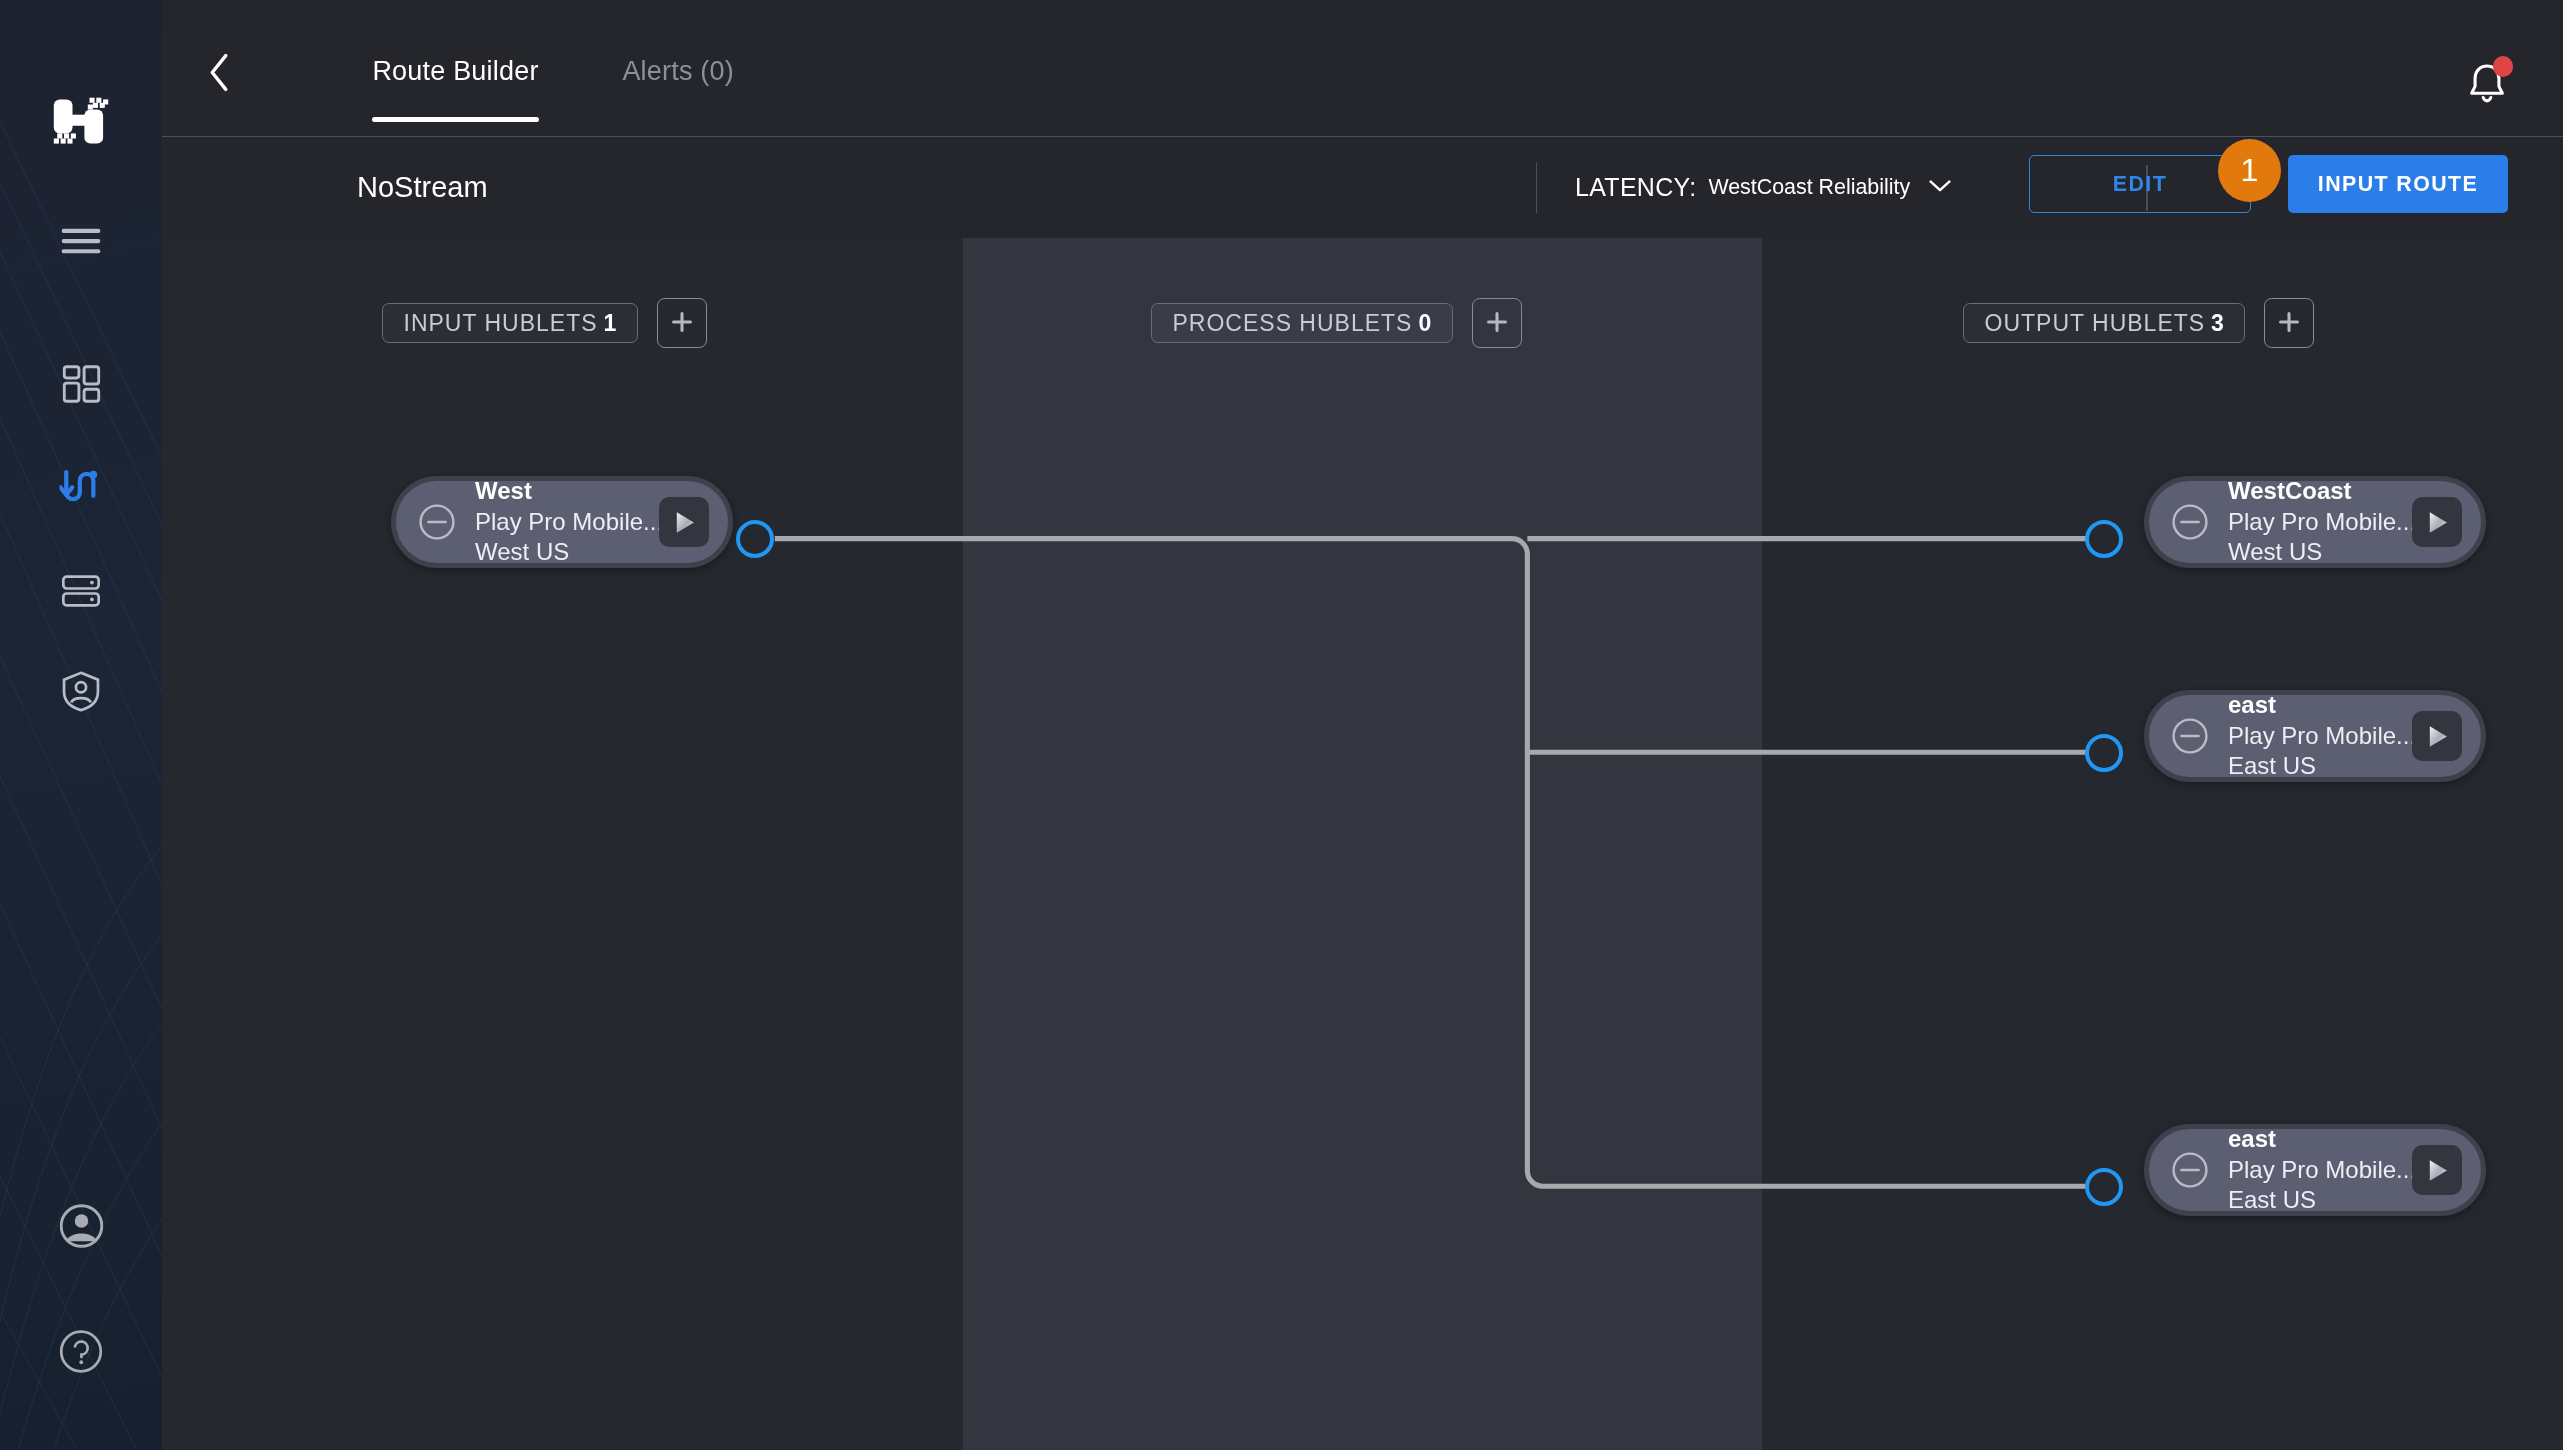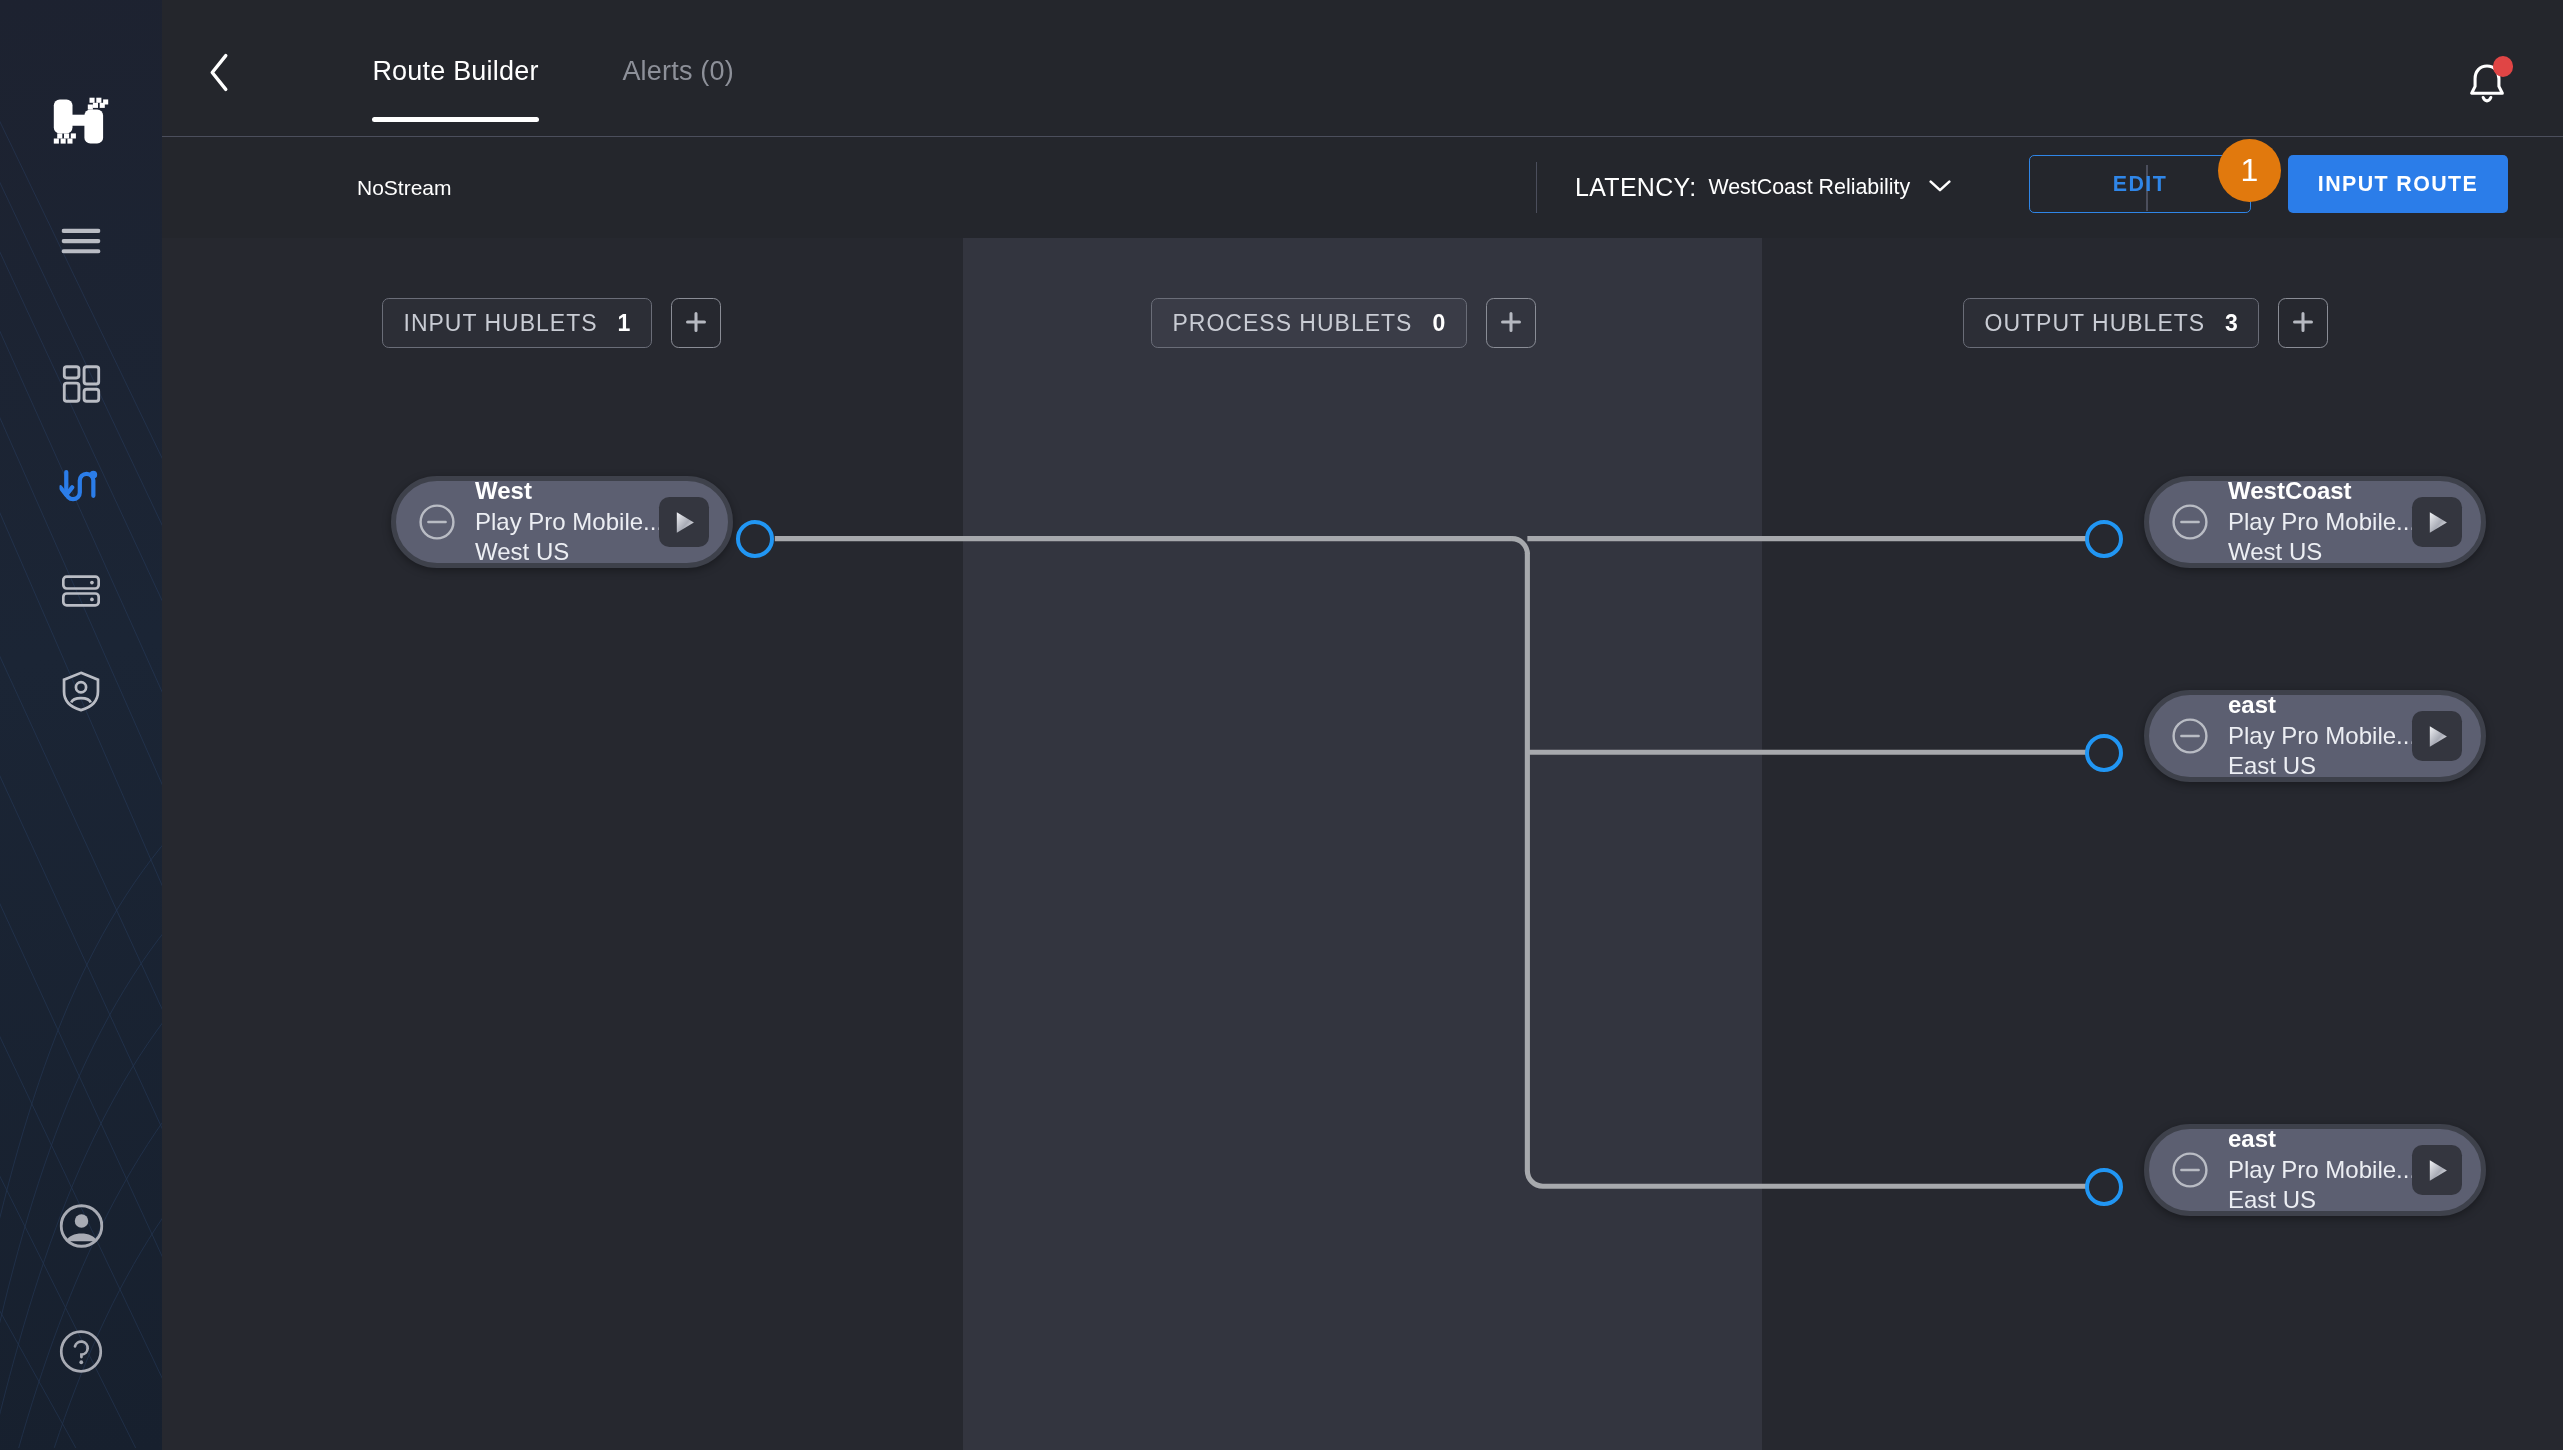"NoStream" #stream-title { font-size: 21px -> 29px }
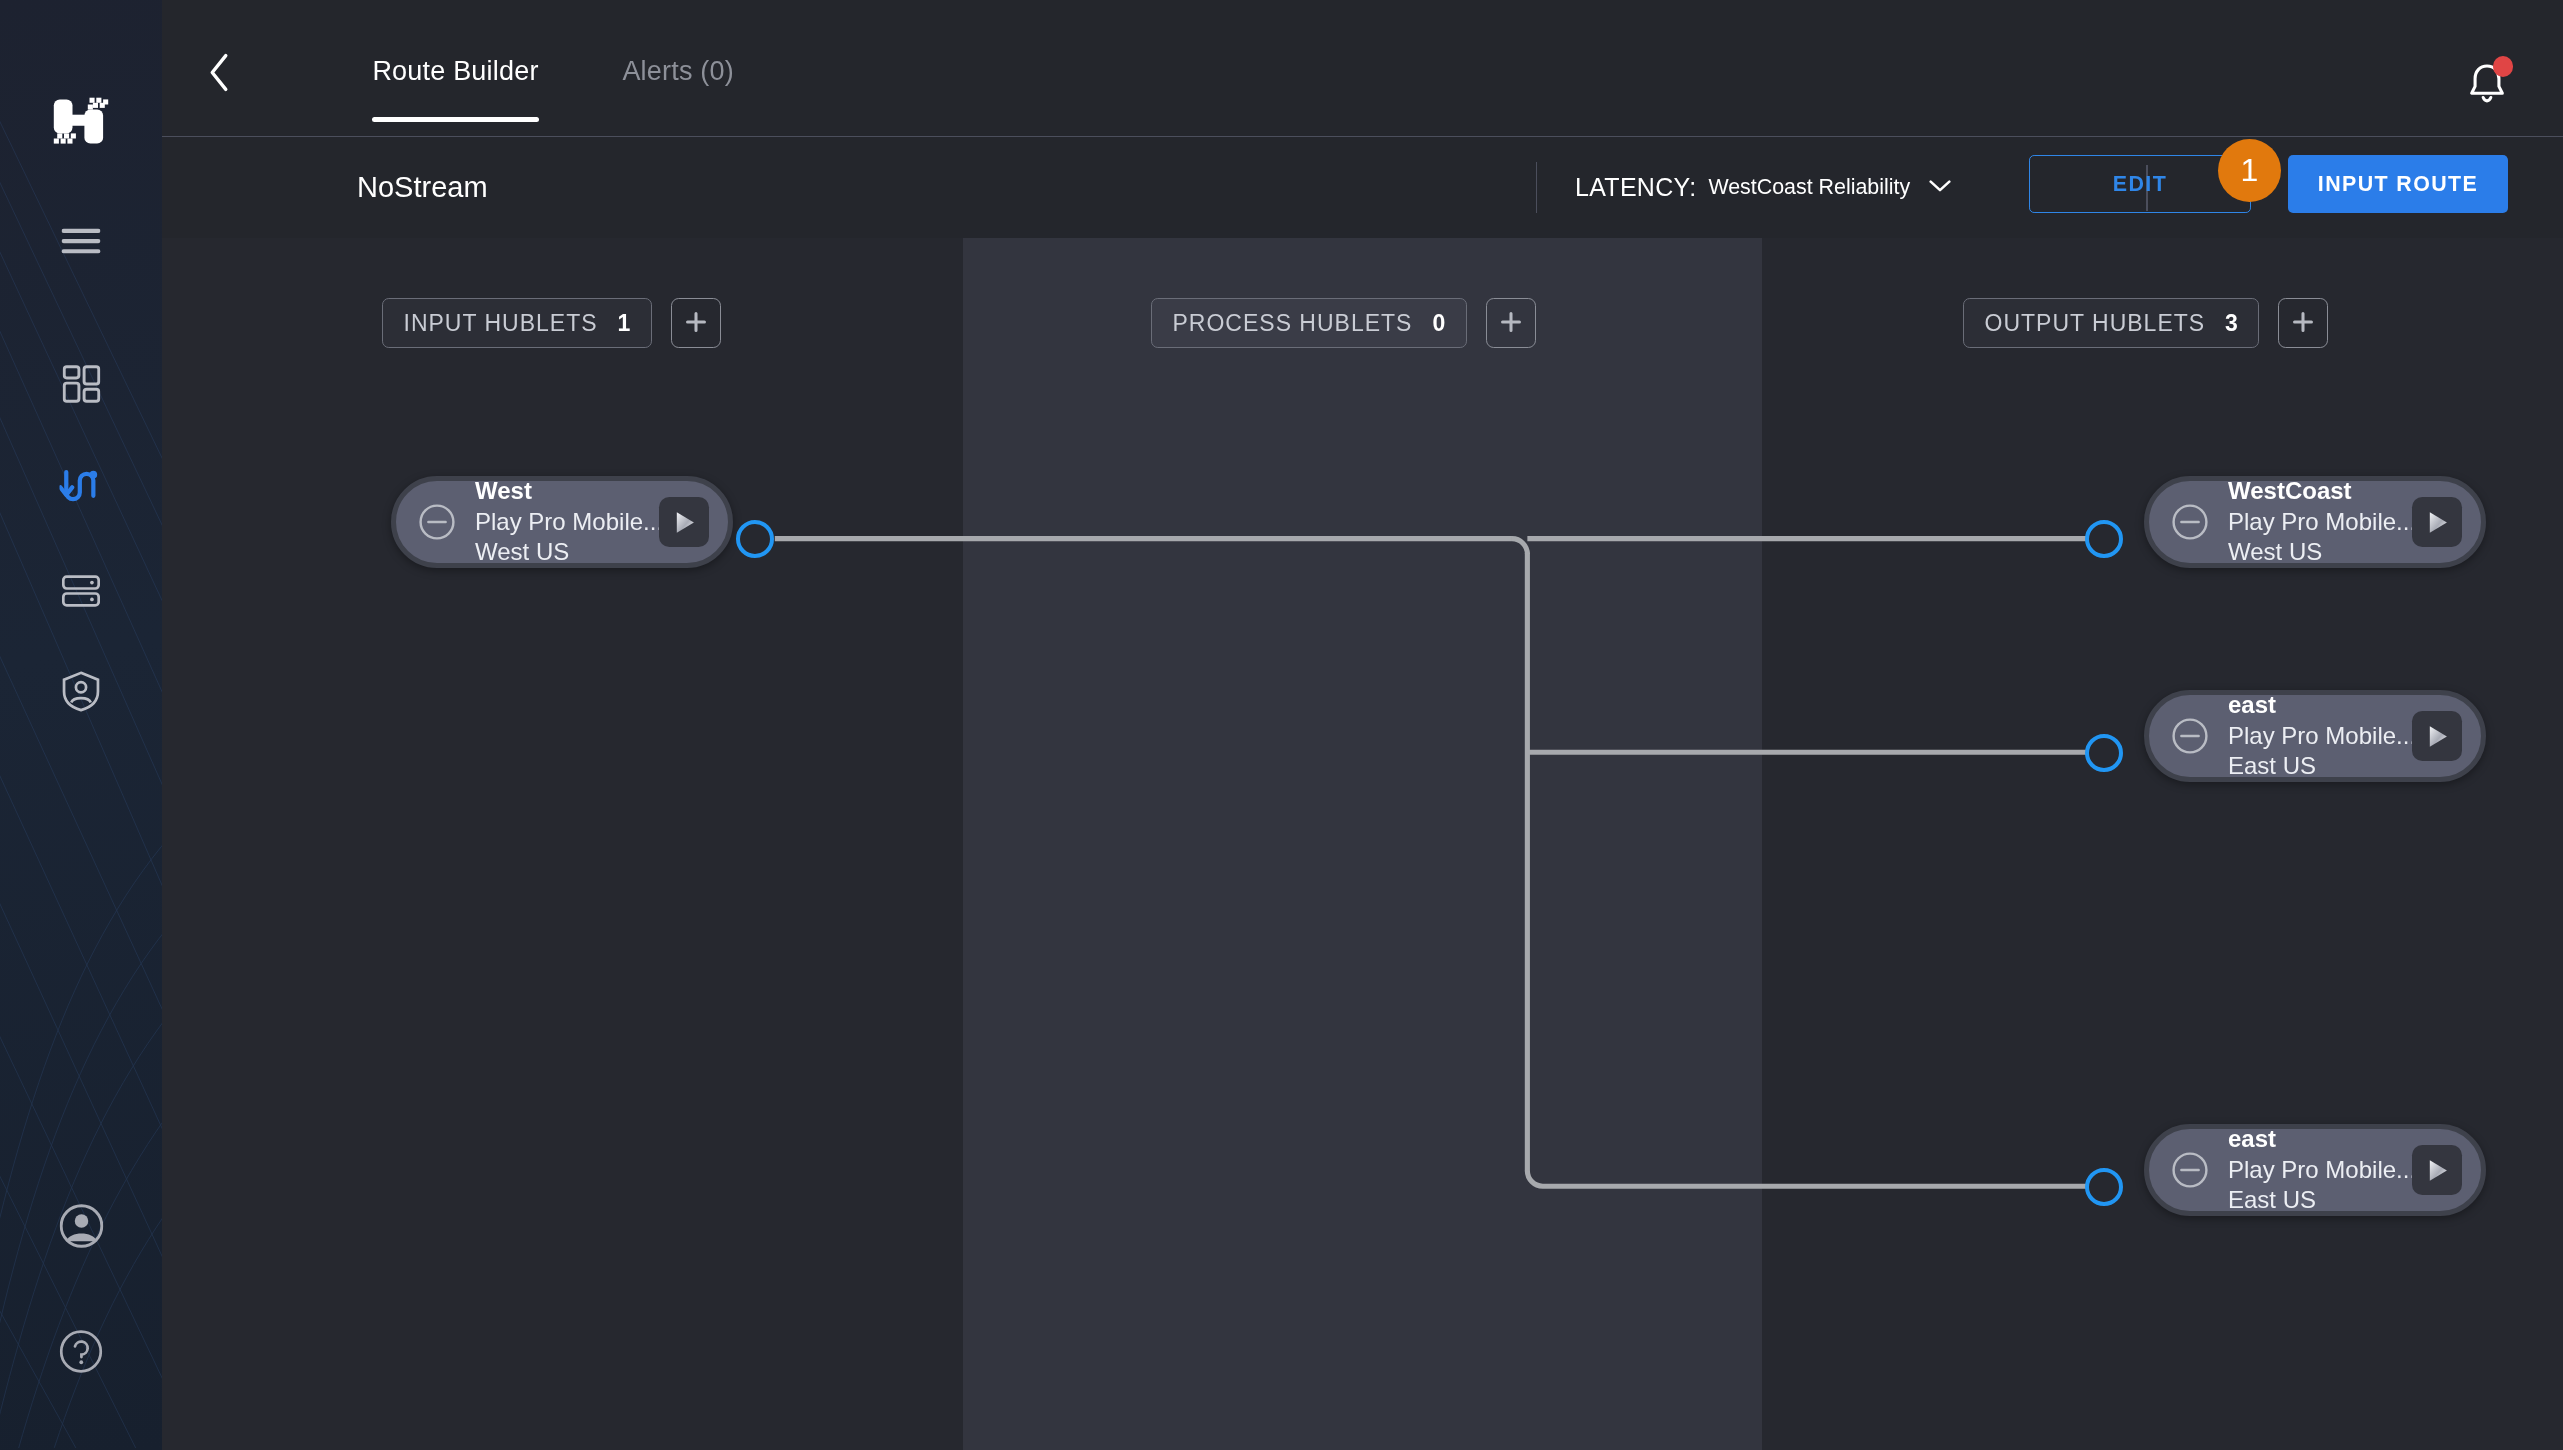"INPUT HUBLETS" .col-chip { gap: 20px -> 6px; height: 50px -> 40px }
